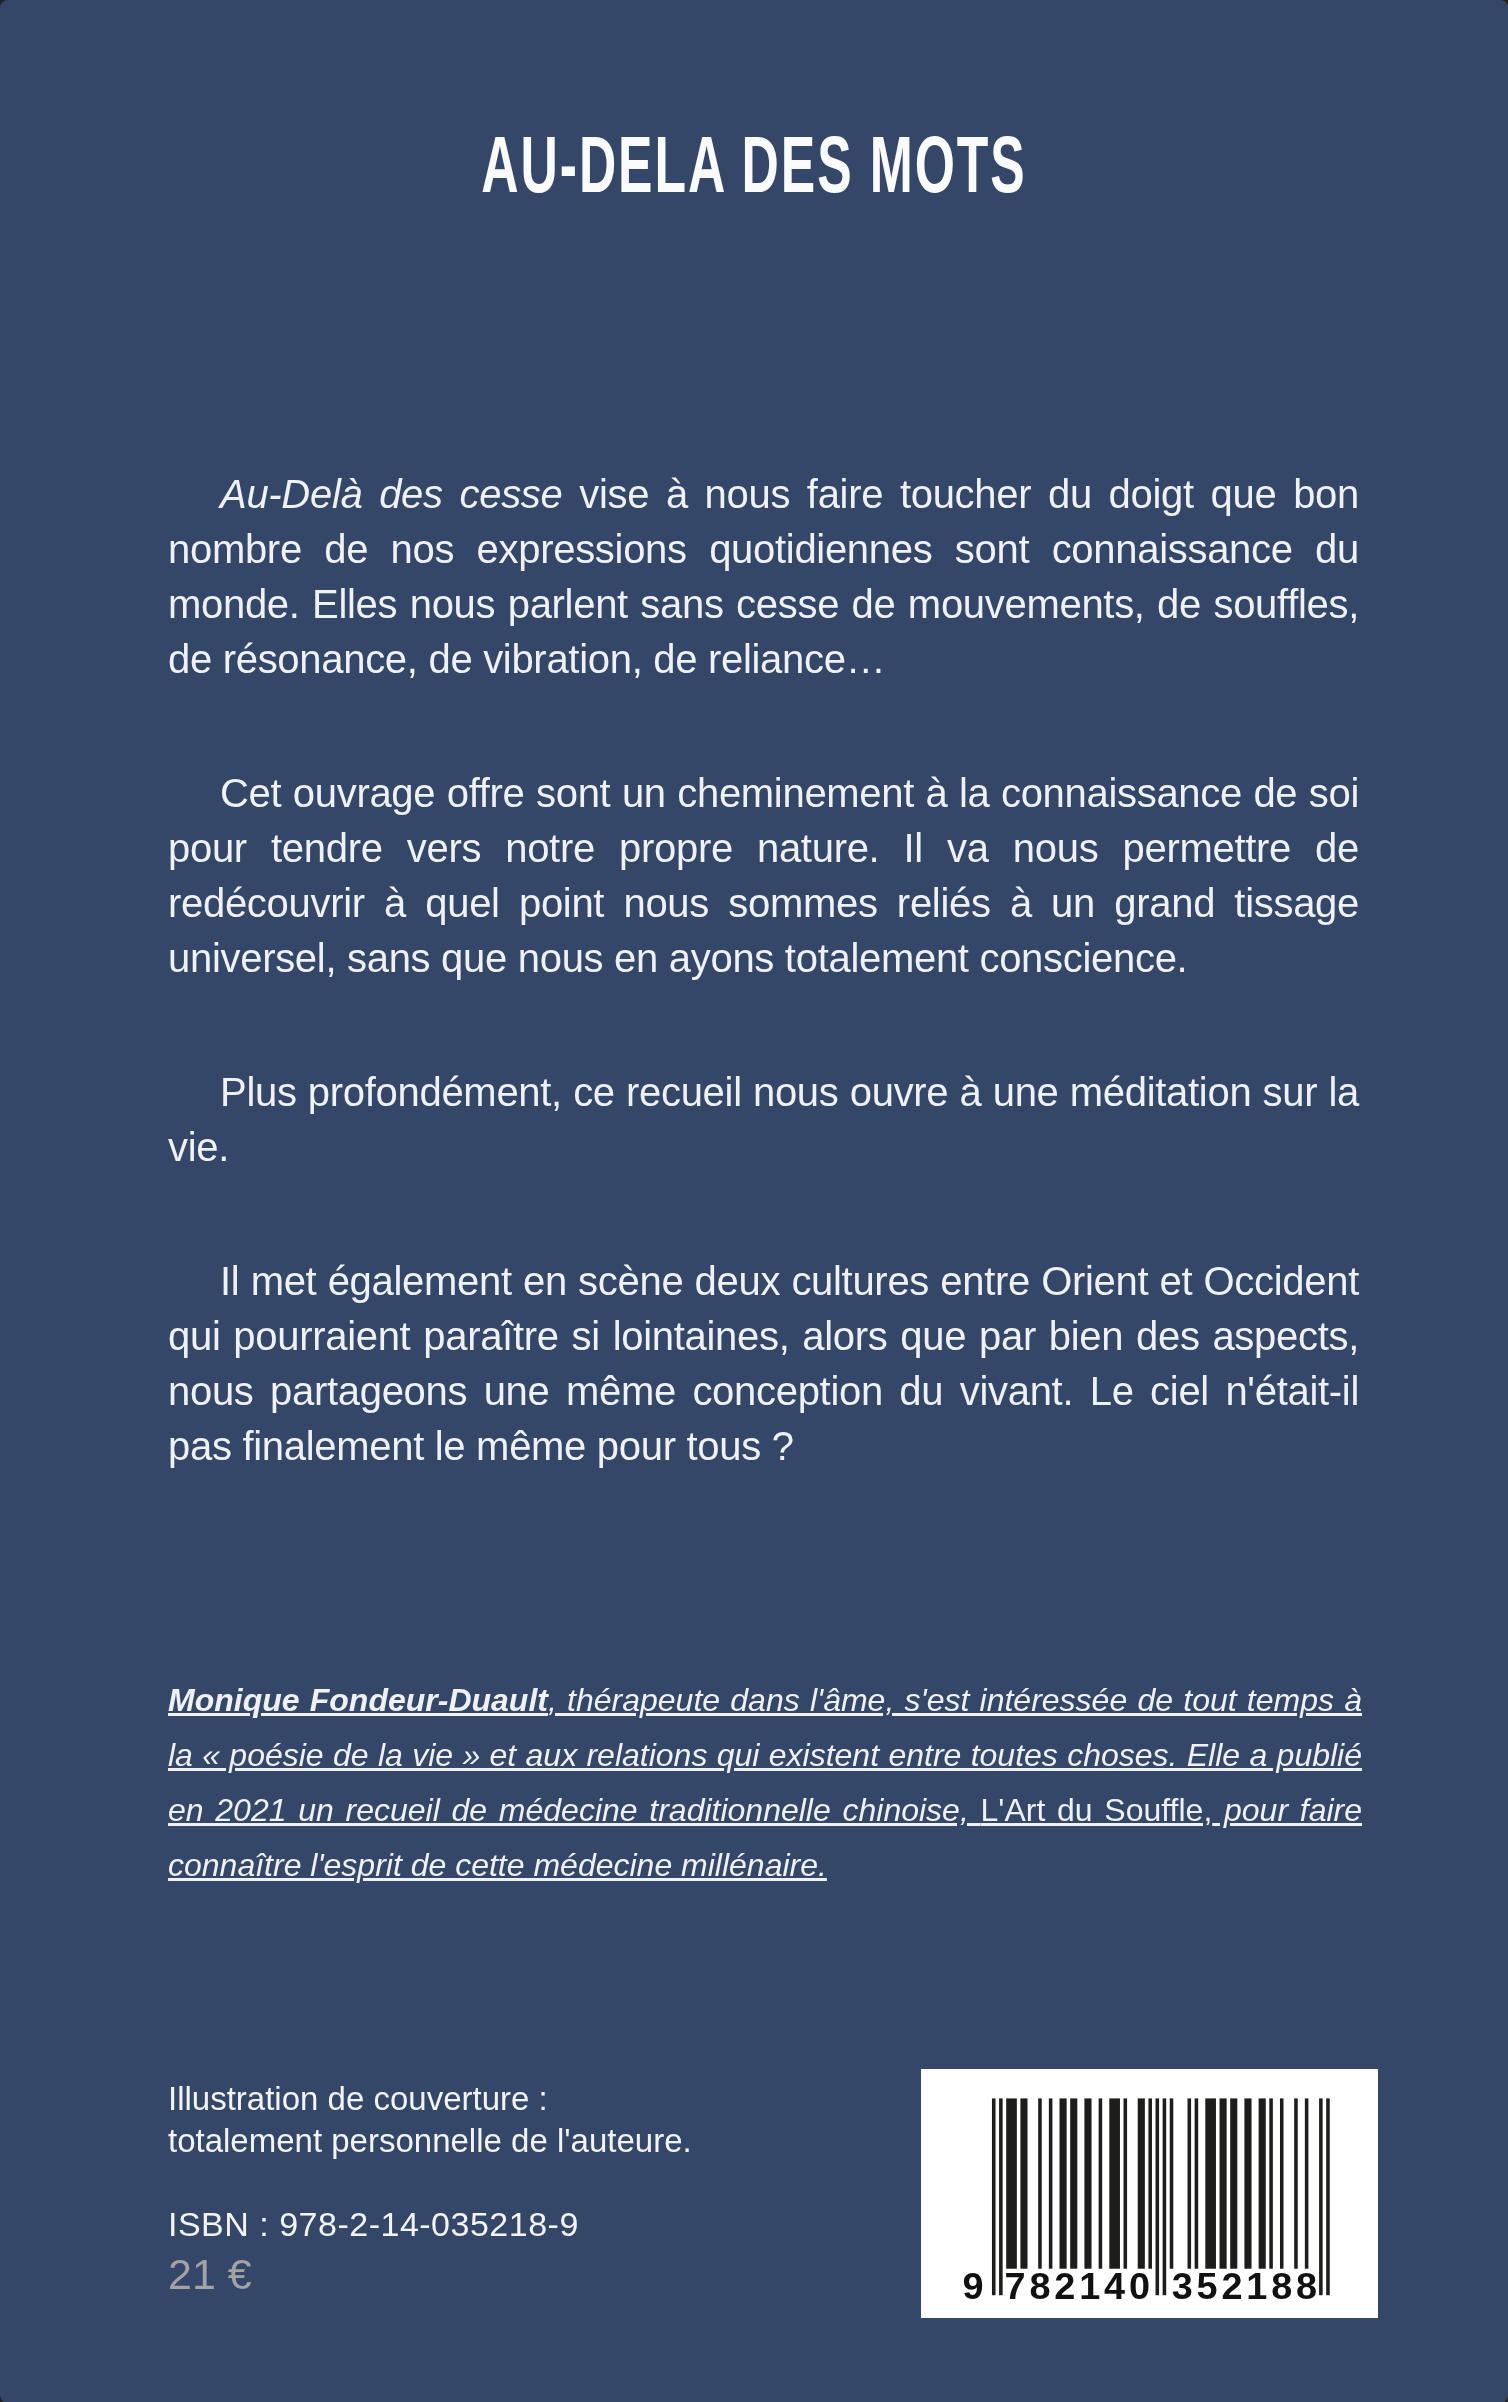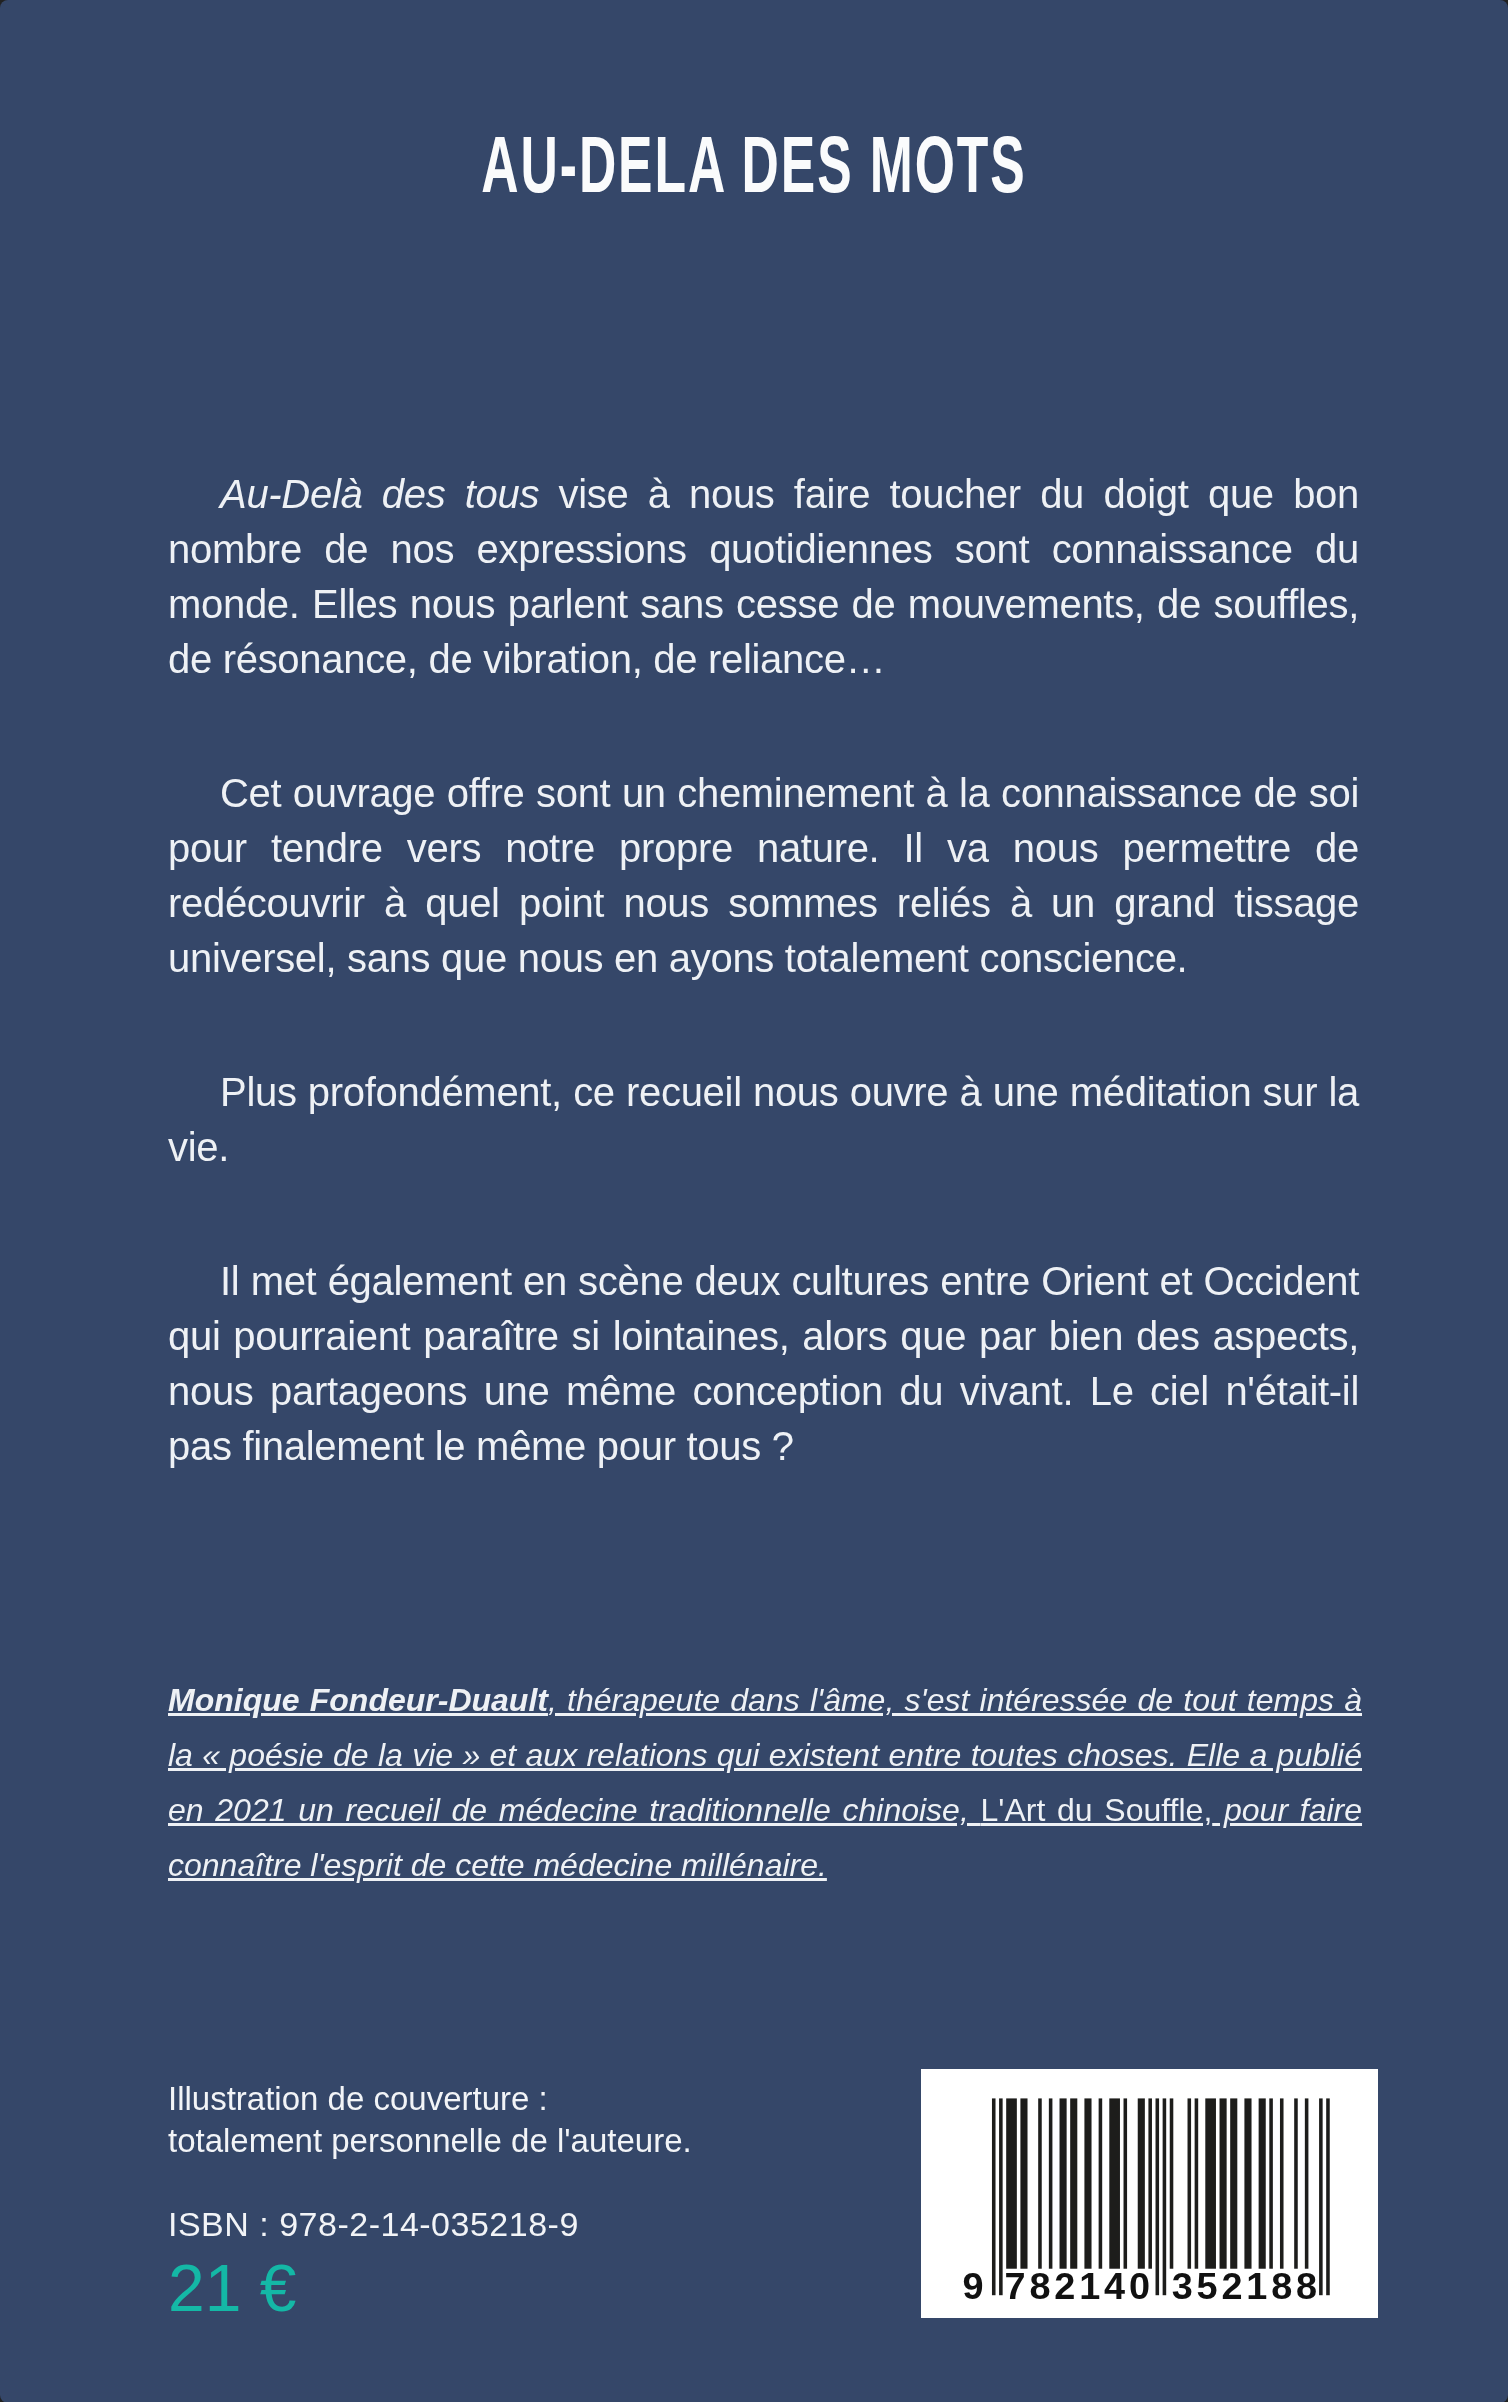"Au-Delà des tous" span.lead-italic { text: tous -> cesse }
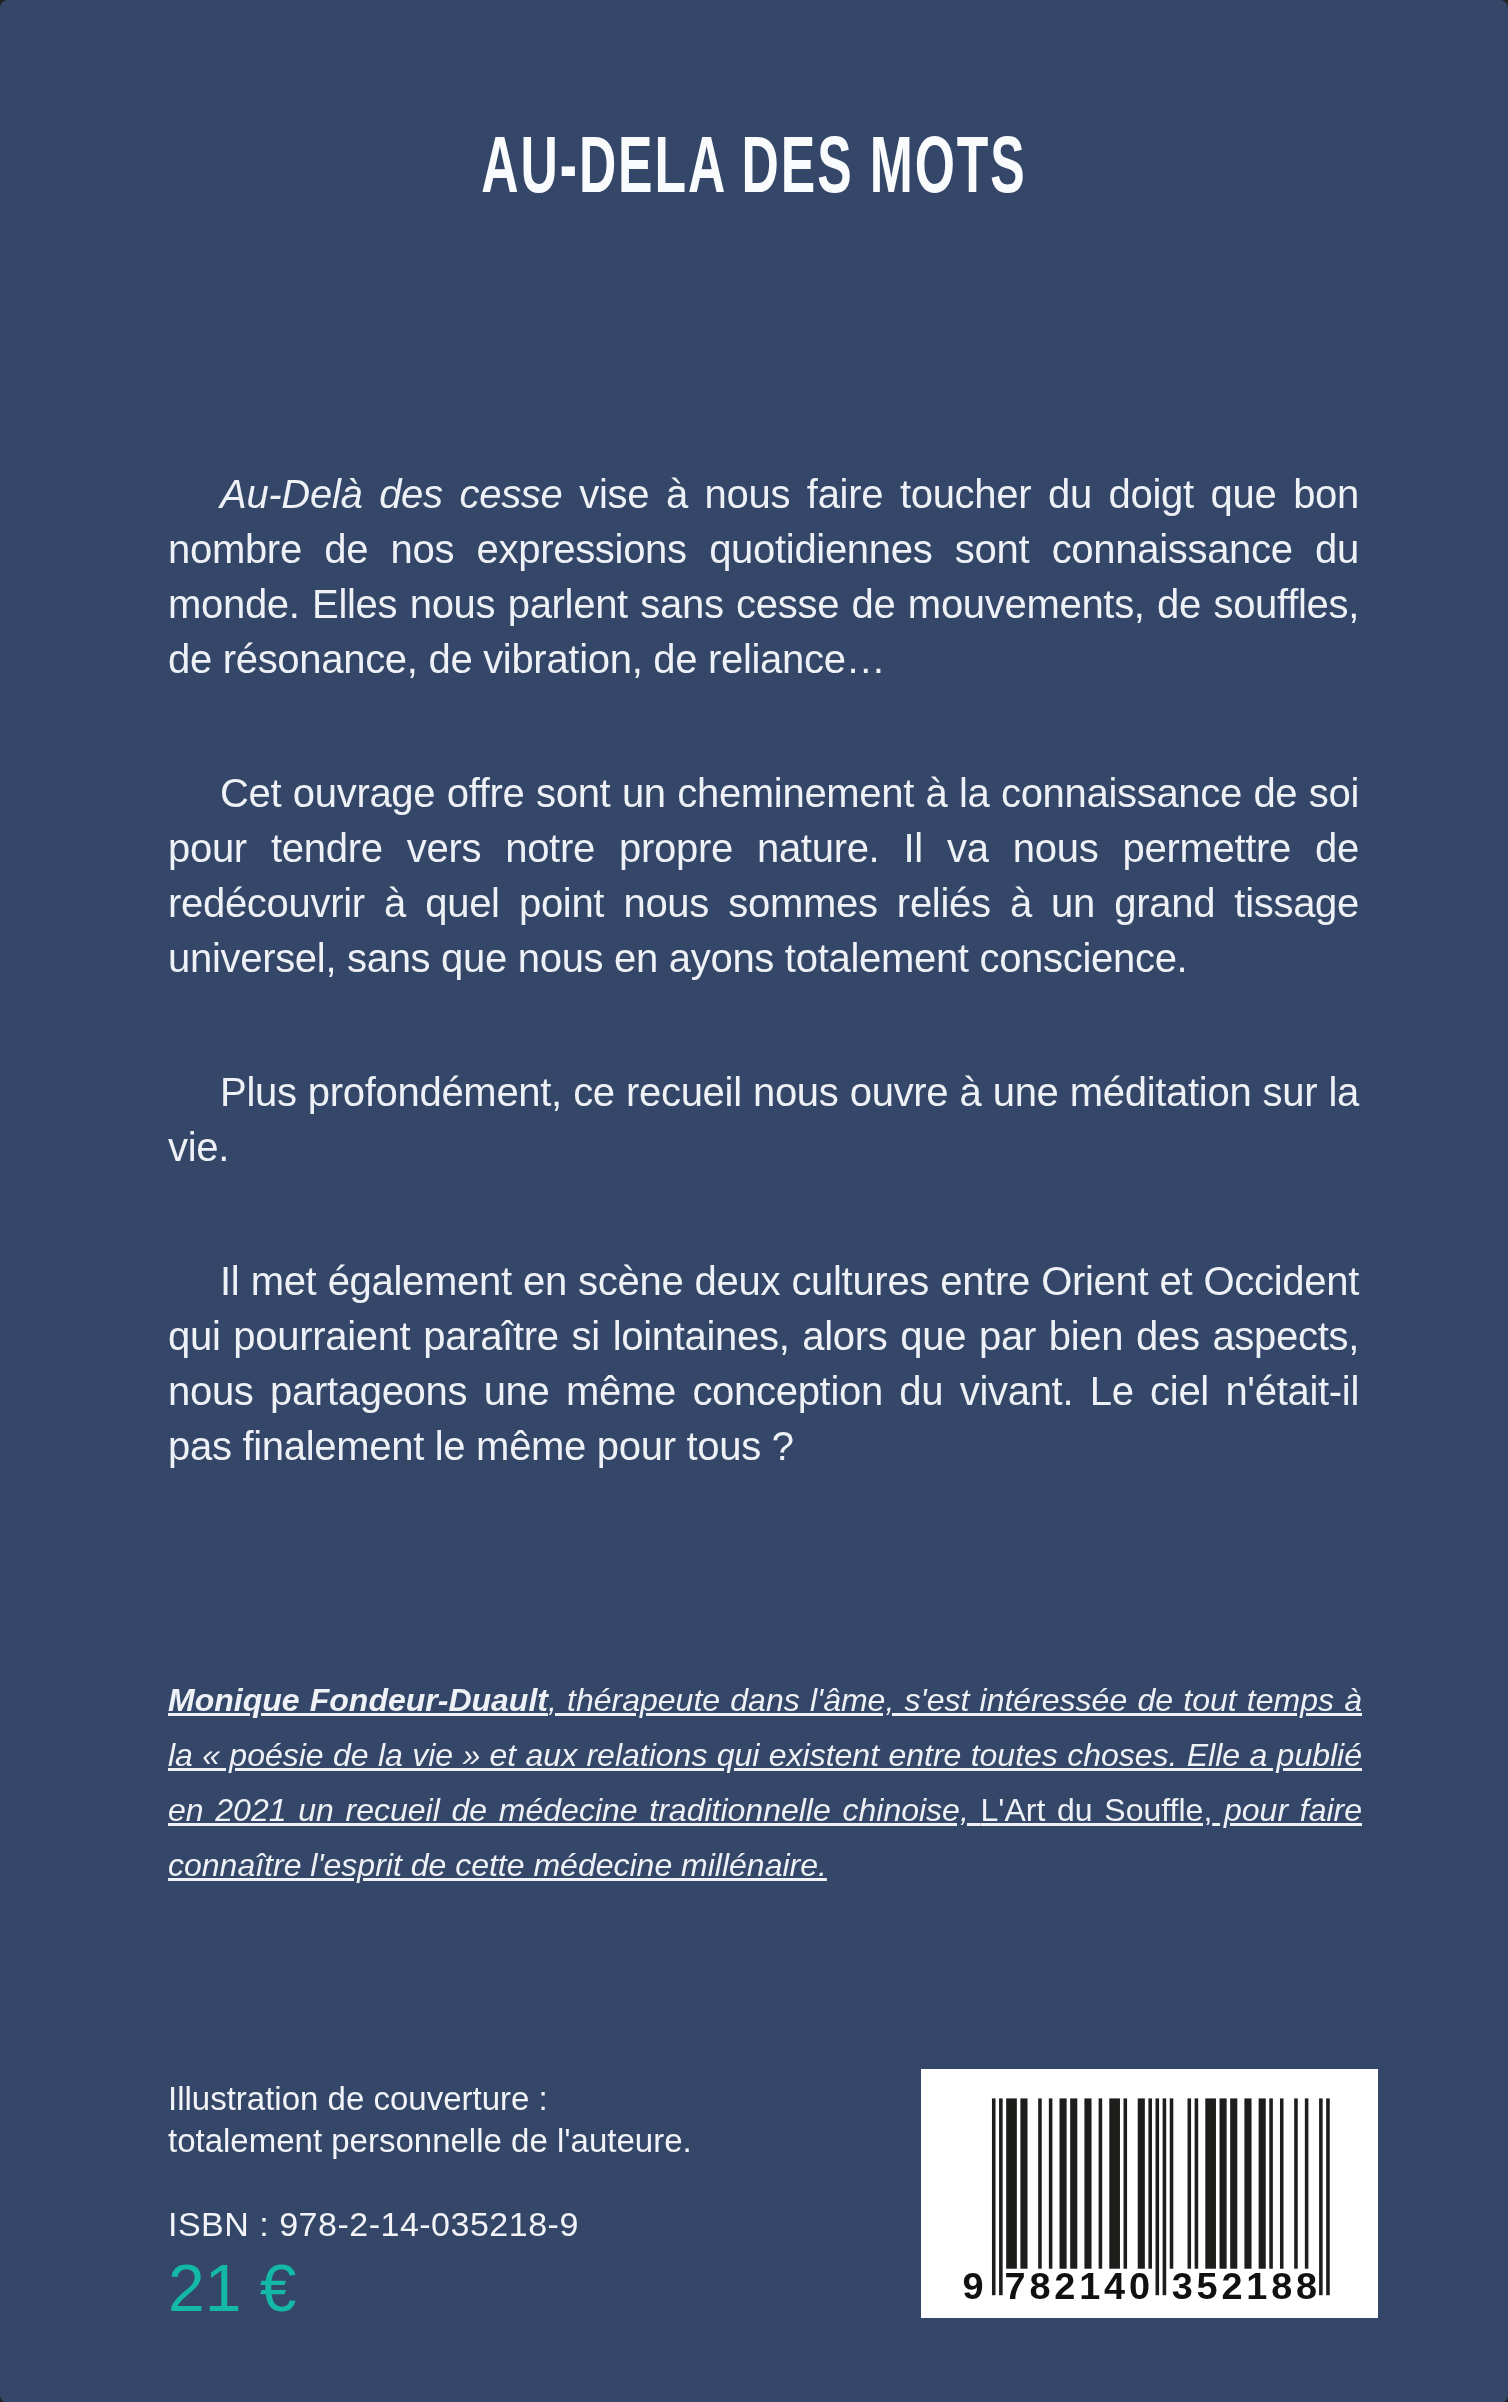"21 €" .price { color: #14b8a6 -> #a3a3a3; font-size: 66px -> 43px }
